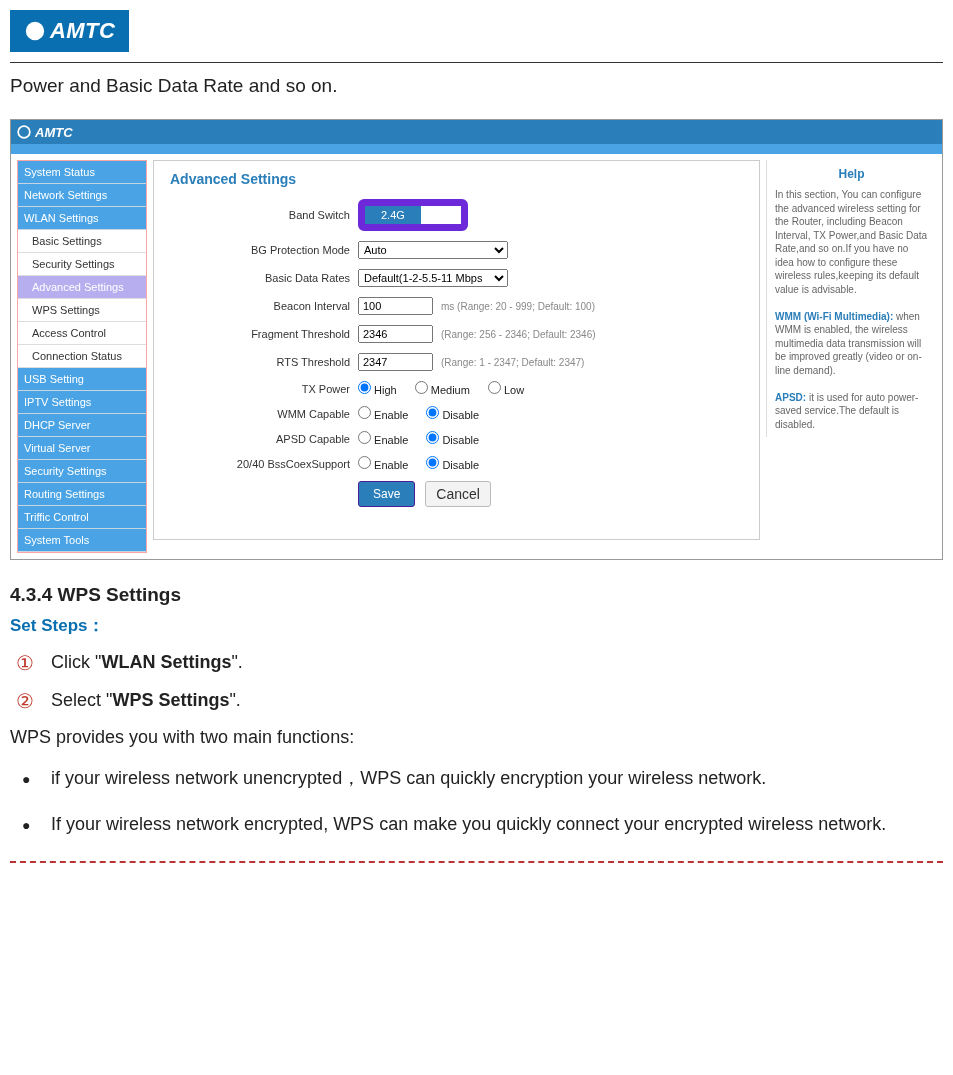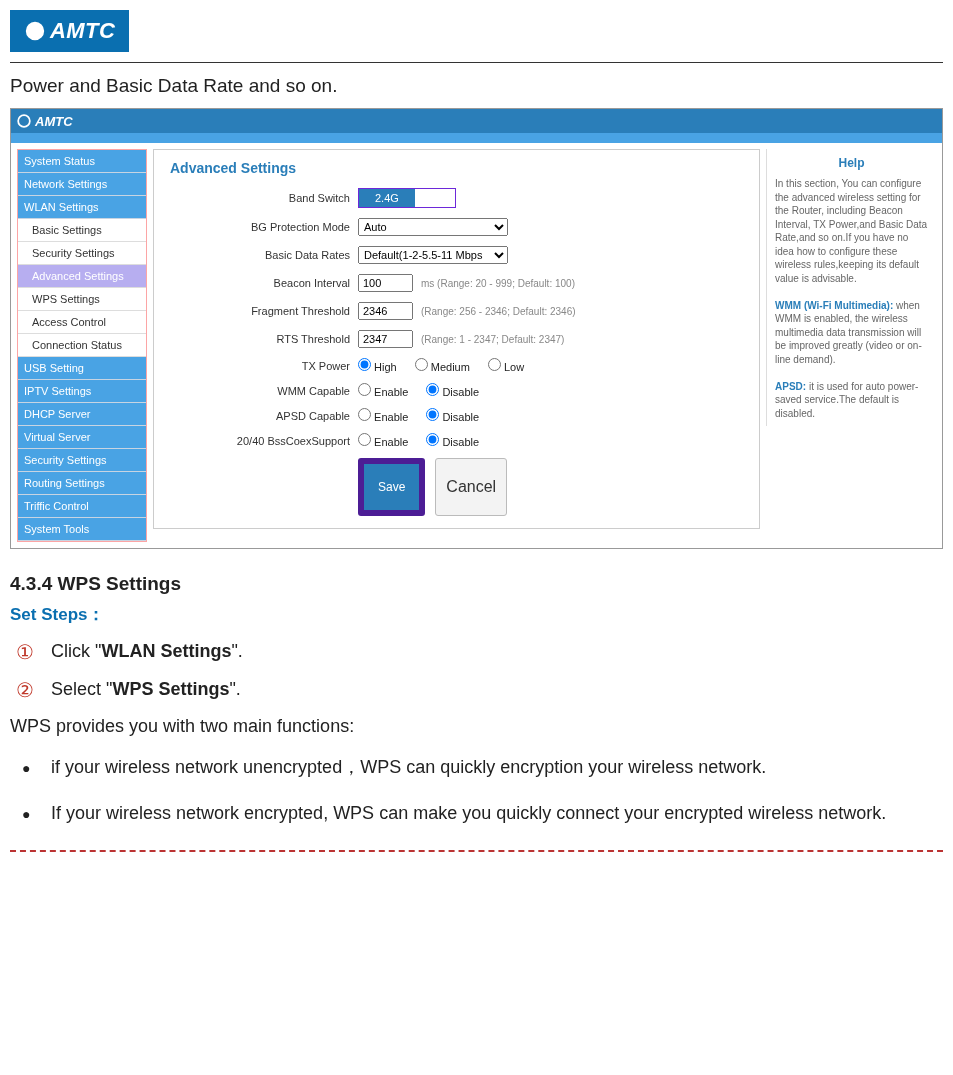"Power and Basic Data Rate" .lead { margin-bottom: 11px -> 22px }
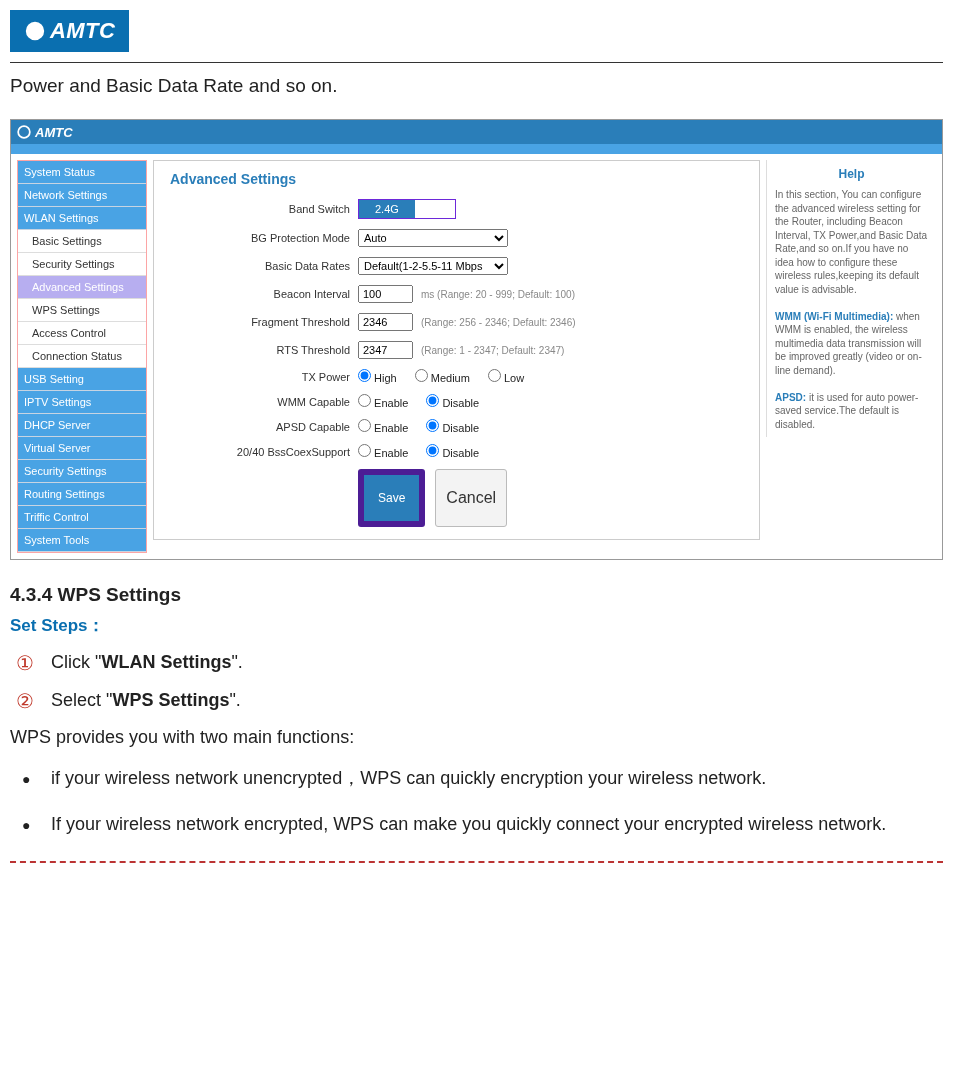"2.4G" .band-sw { border: 1px solid #6d28d9 -> 7px solid #6d28d9; border-radius: 0 -> 6px }
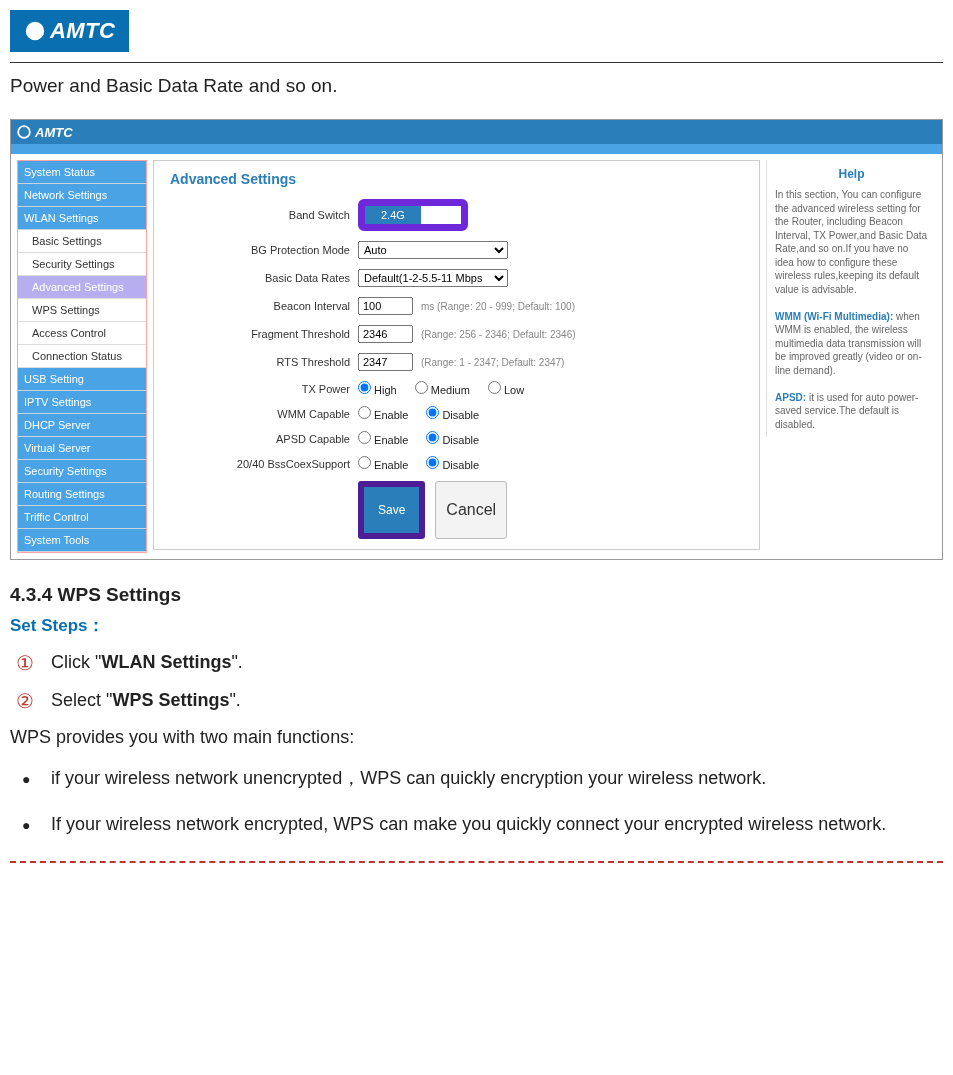"100" input.sm { width: 55px -> 75px }
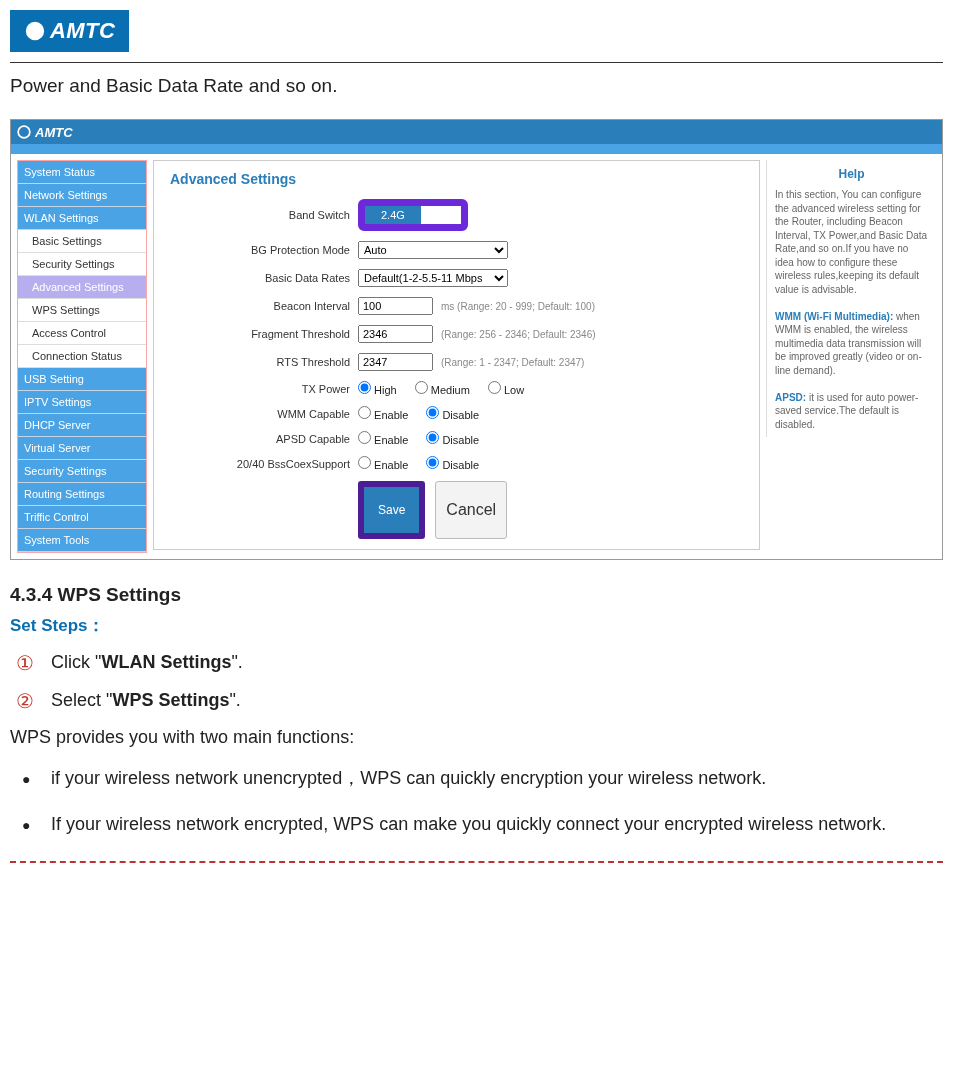"Save" .bsave { border: 6px solid #4c1d95 -> 1px solid #4c1d95 }
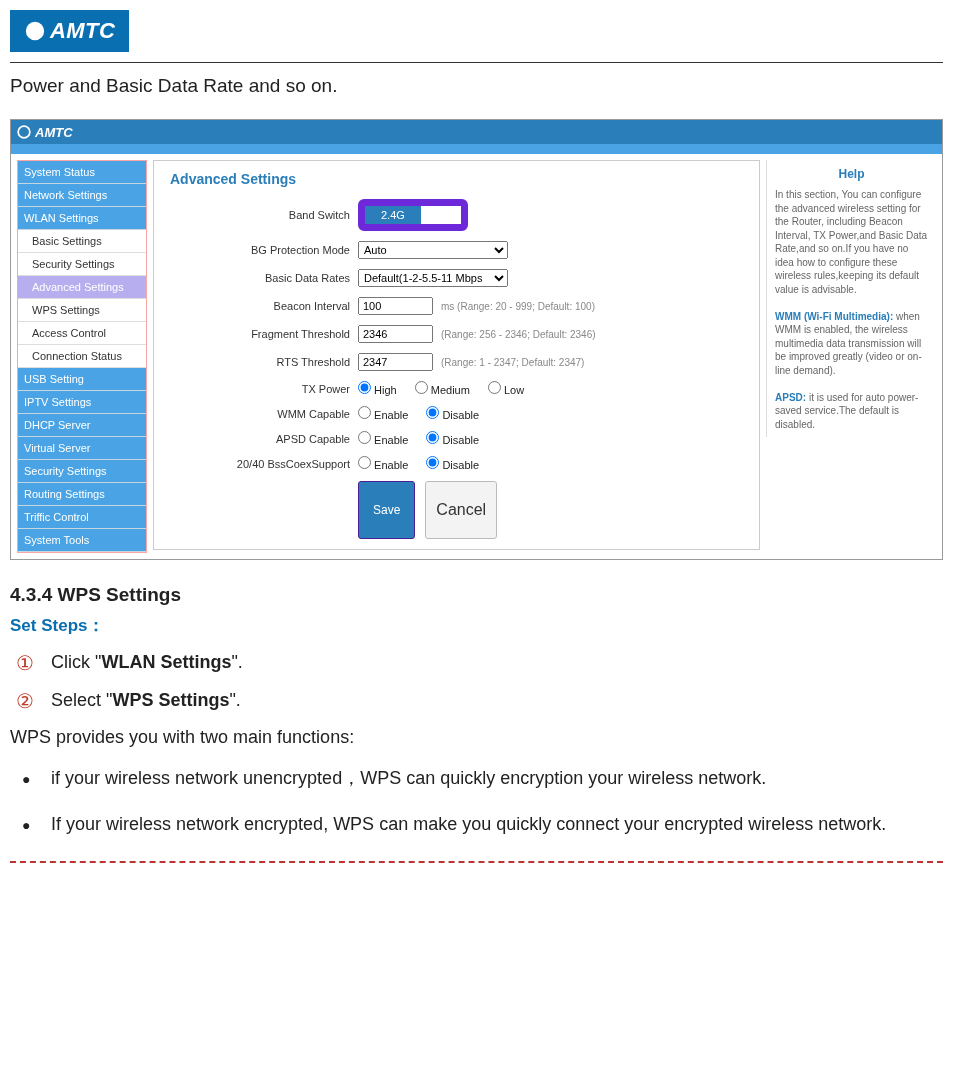"Cancel" .bcancel { font-size: 16px -> 14px; padding: 19px 10px -> 4px 10px }
